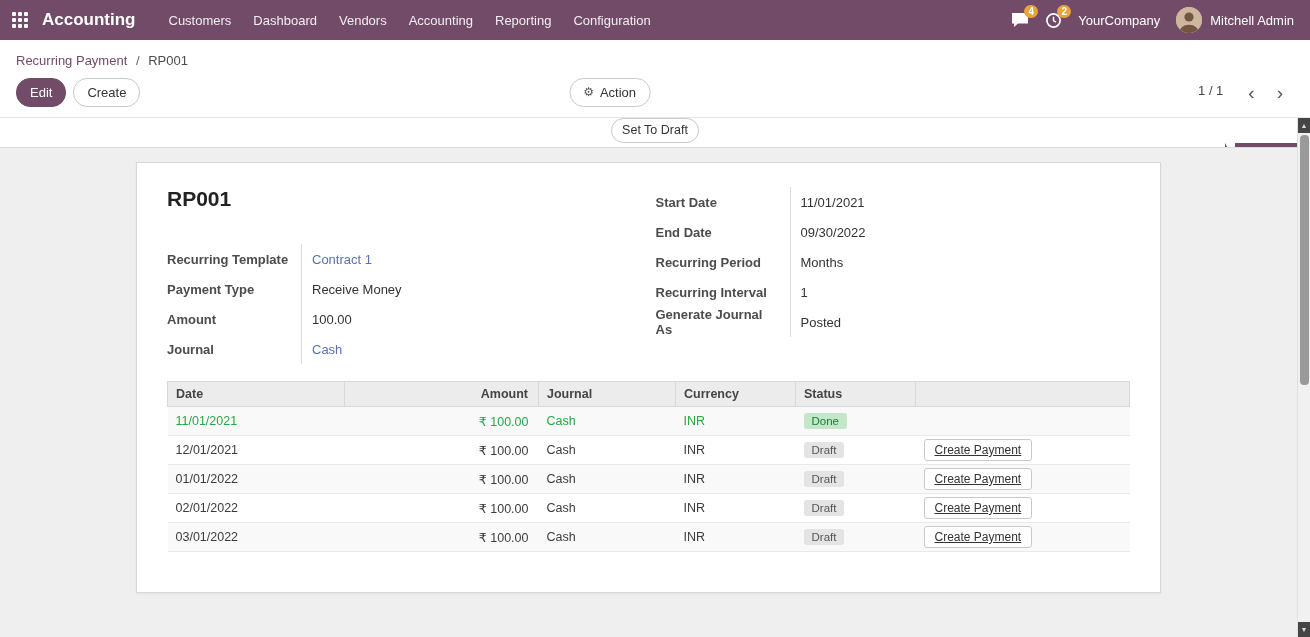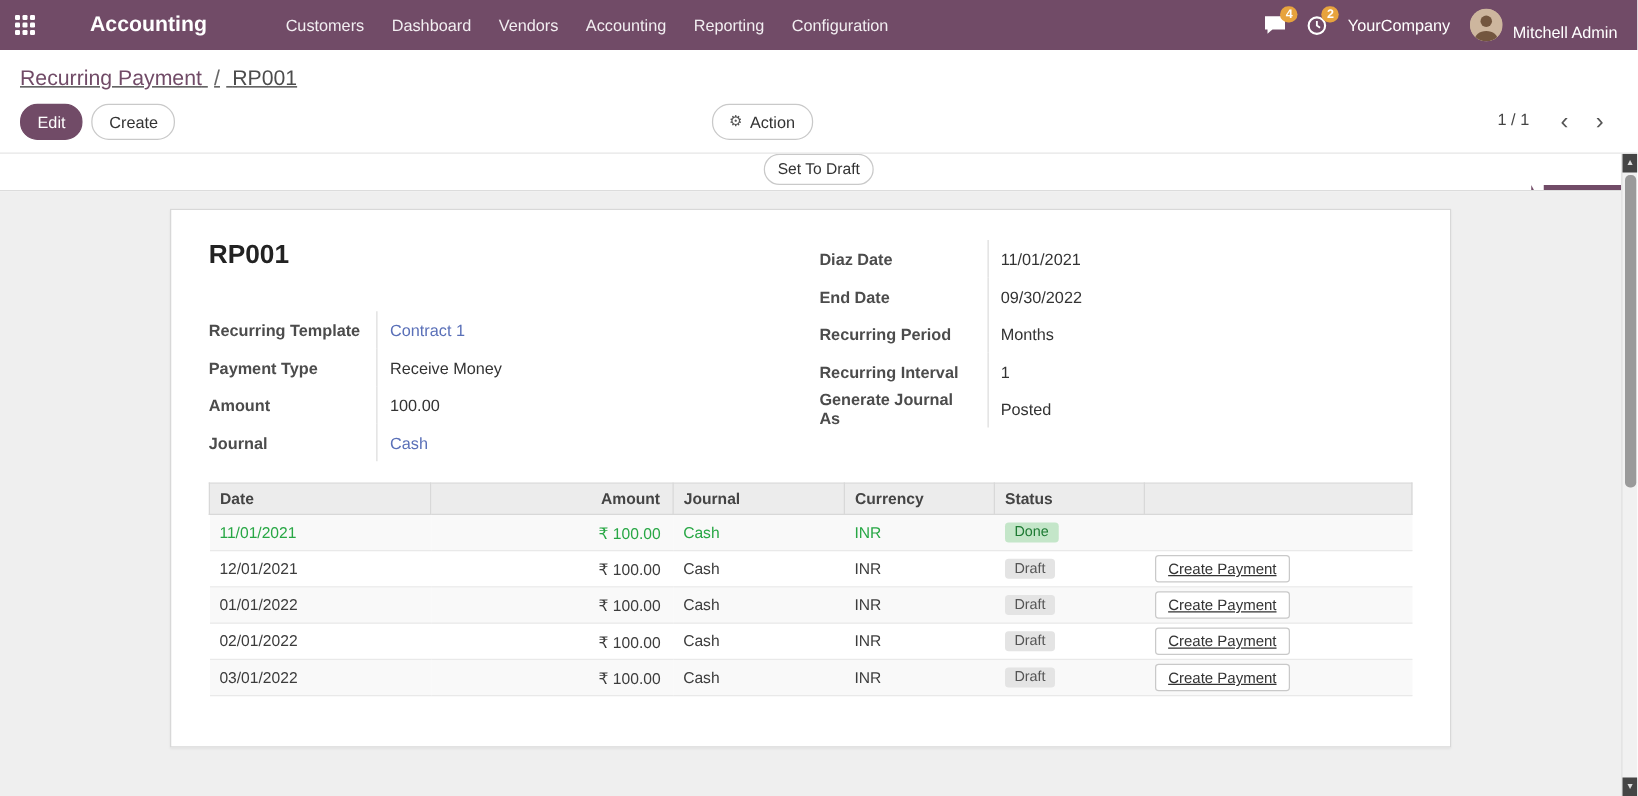"Accounting" .topnav { gap: 30px -> none }
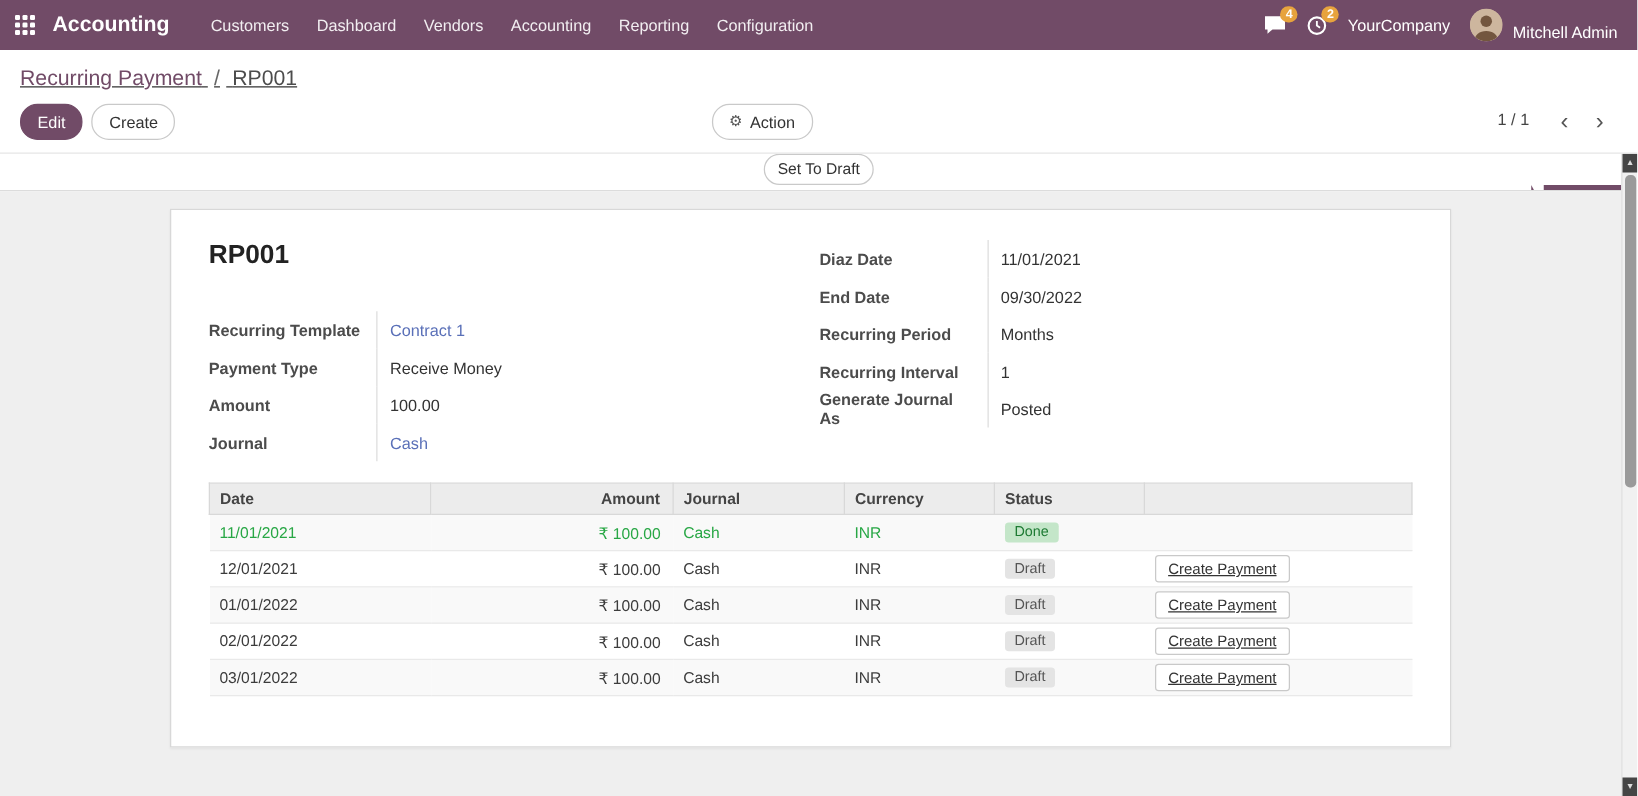"Mitchell Admin" .user-menu { align-items: flex-end -> center }
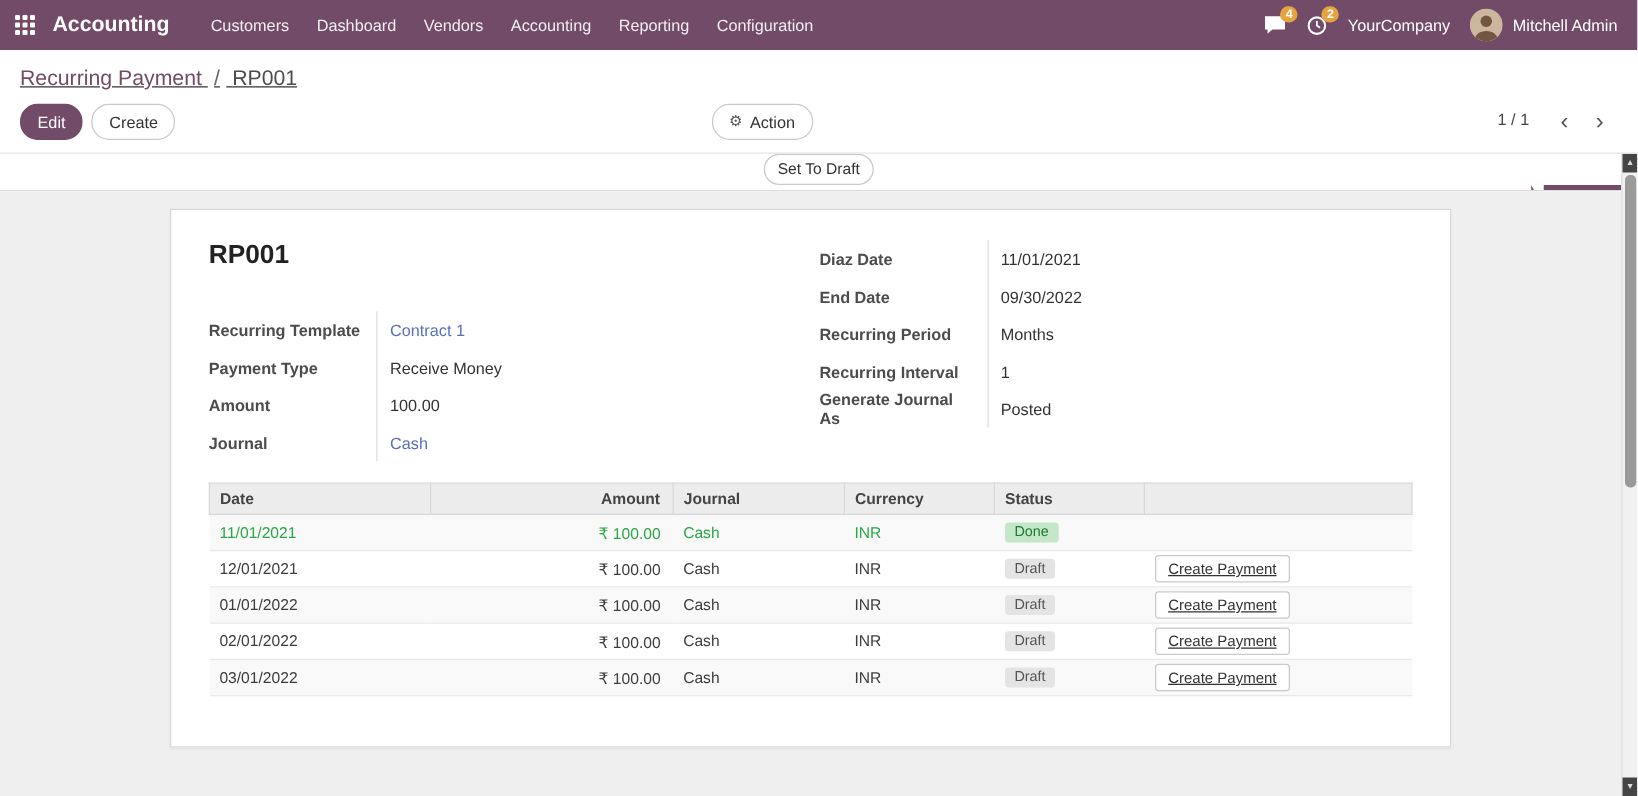"Recurring Payment / RP001" .breadcrumb-row { font-size: 17px -> 13px; text-decoration: underline -> none }
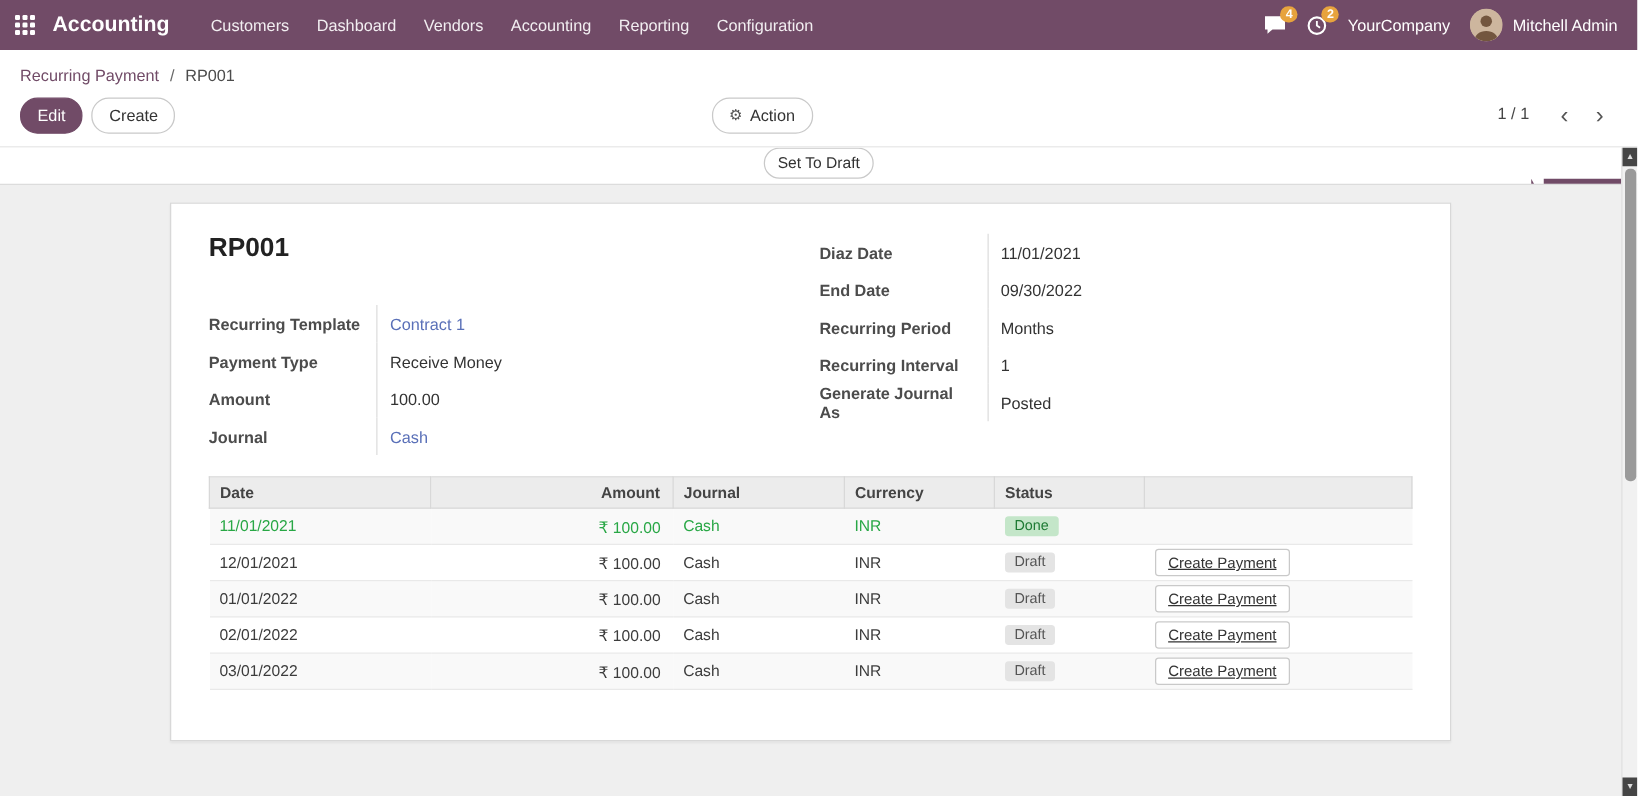"Diaz Date" span.flabel { text: Diaz -> Start }
